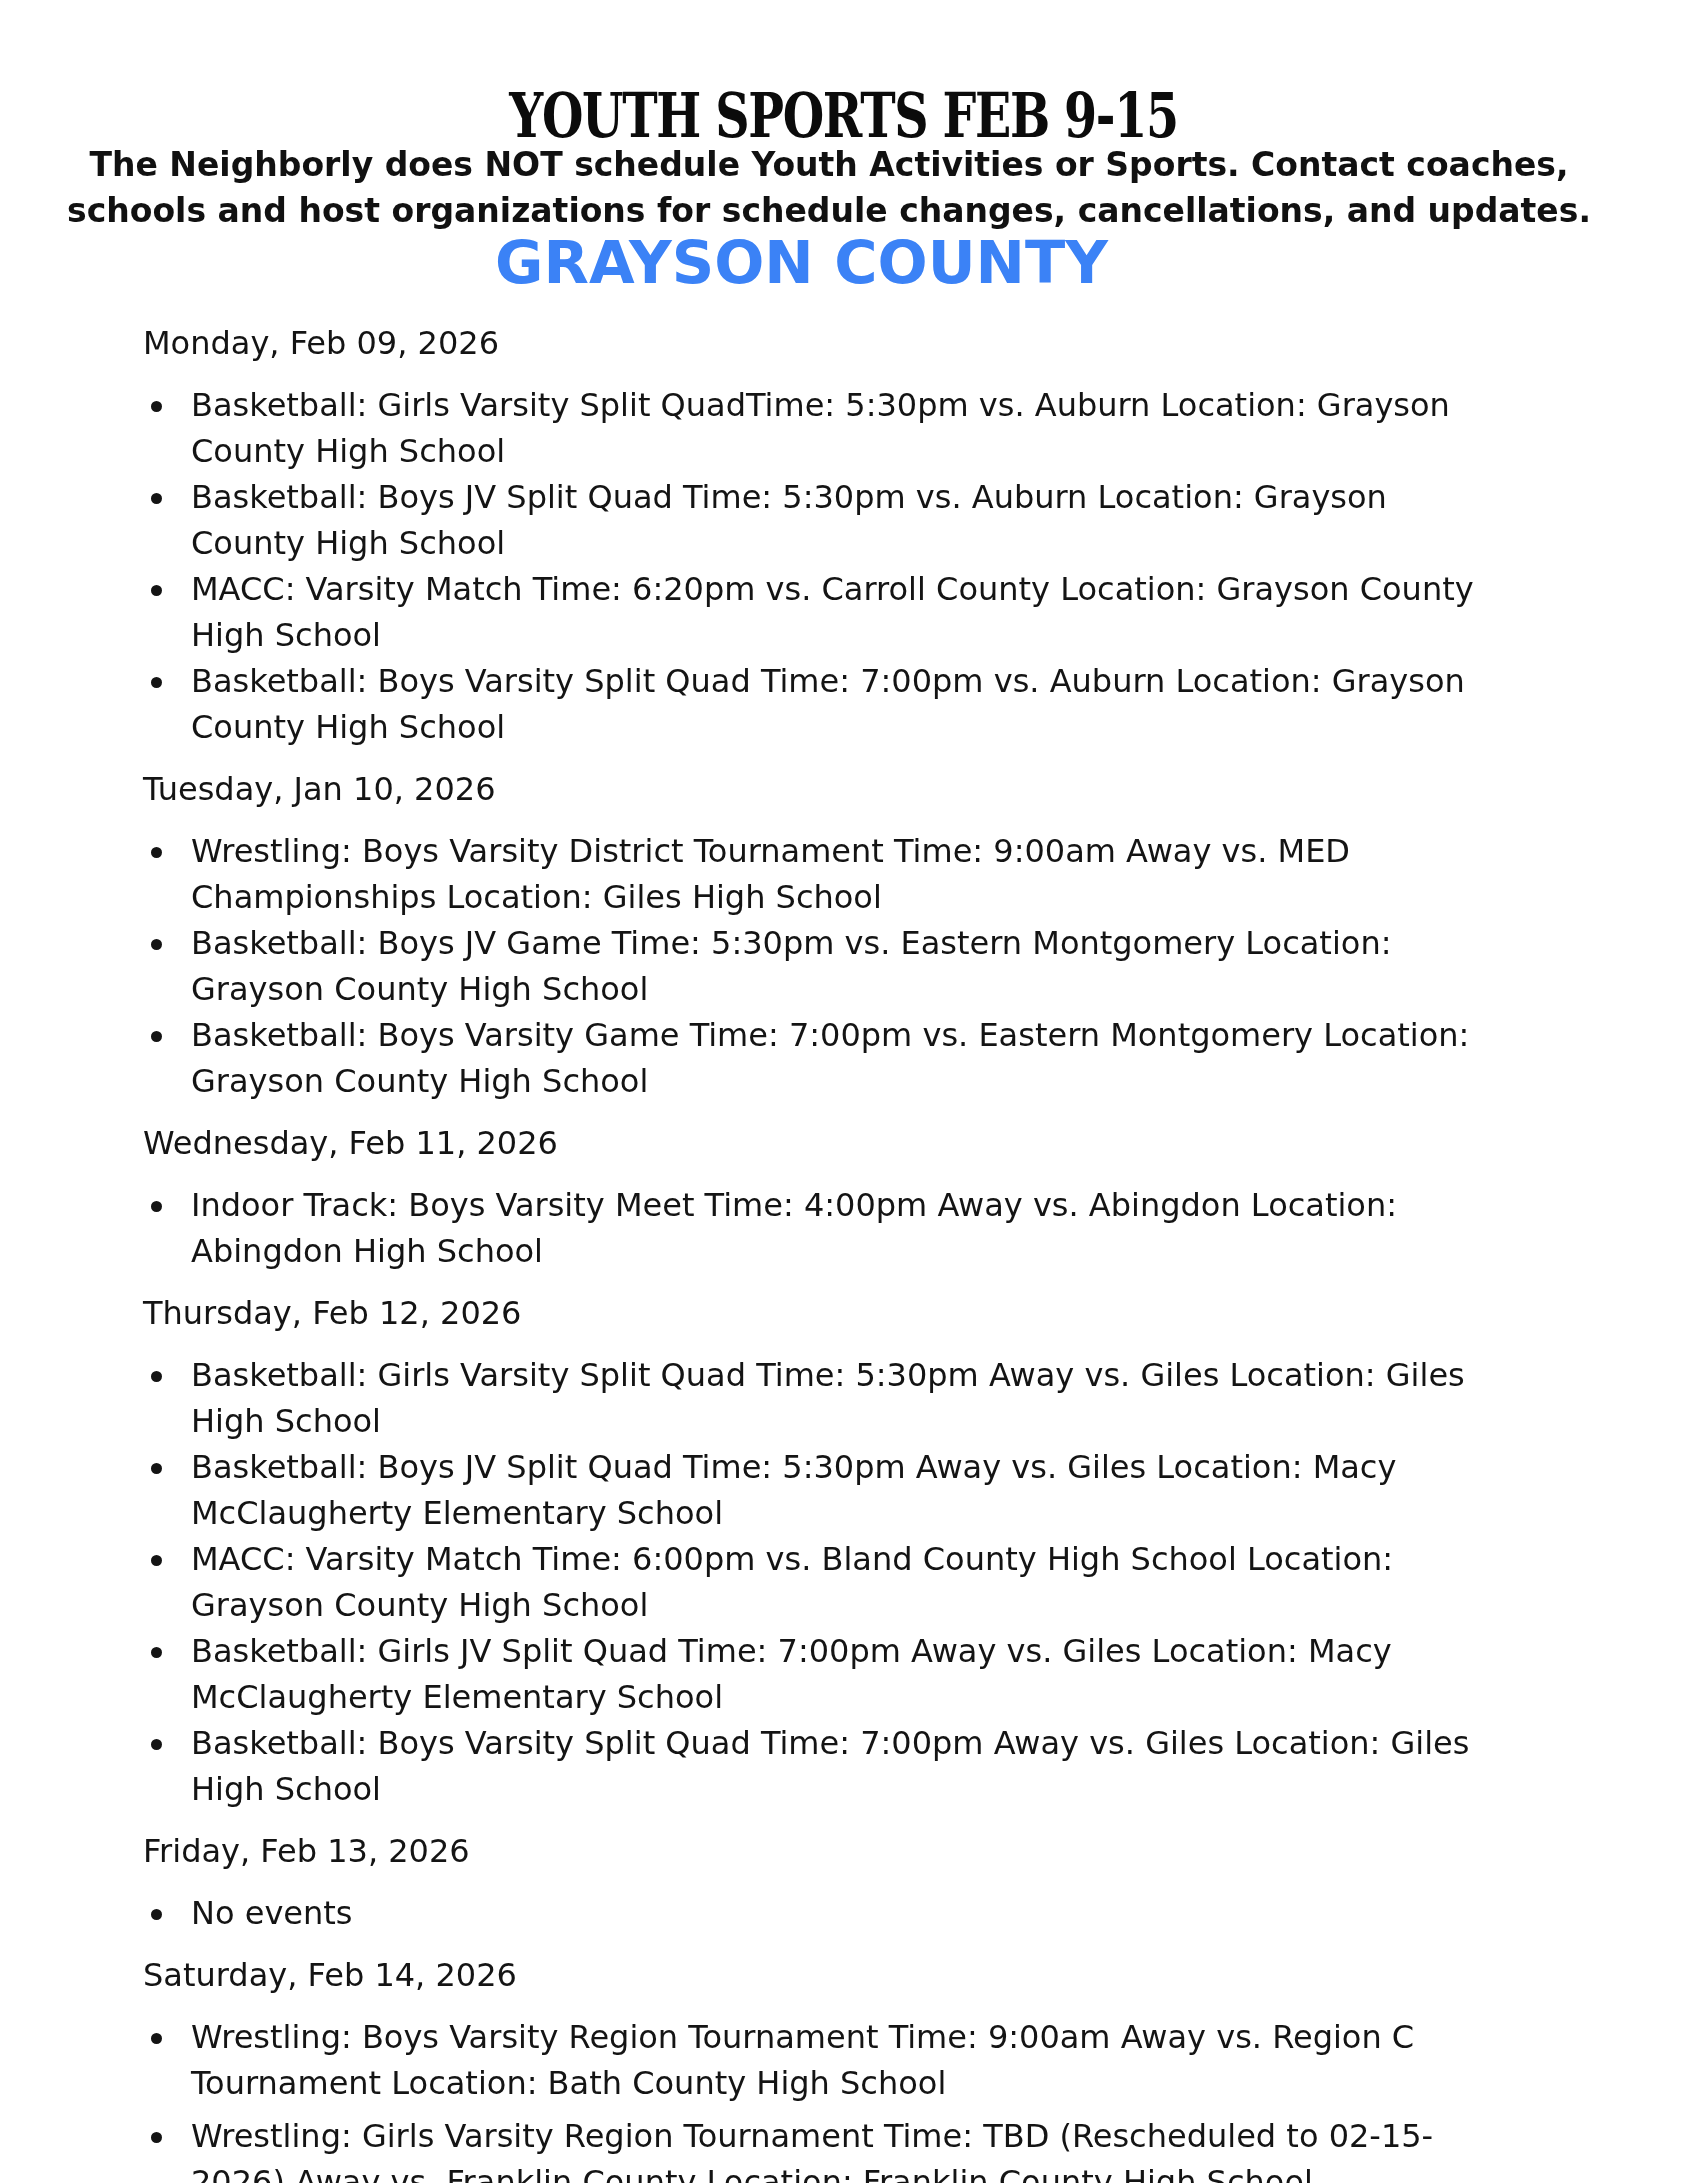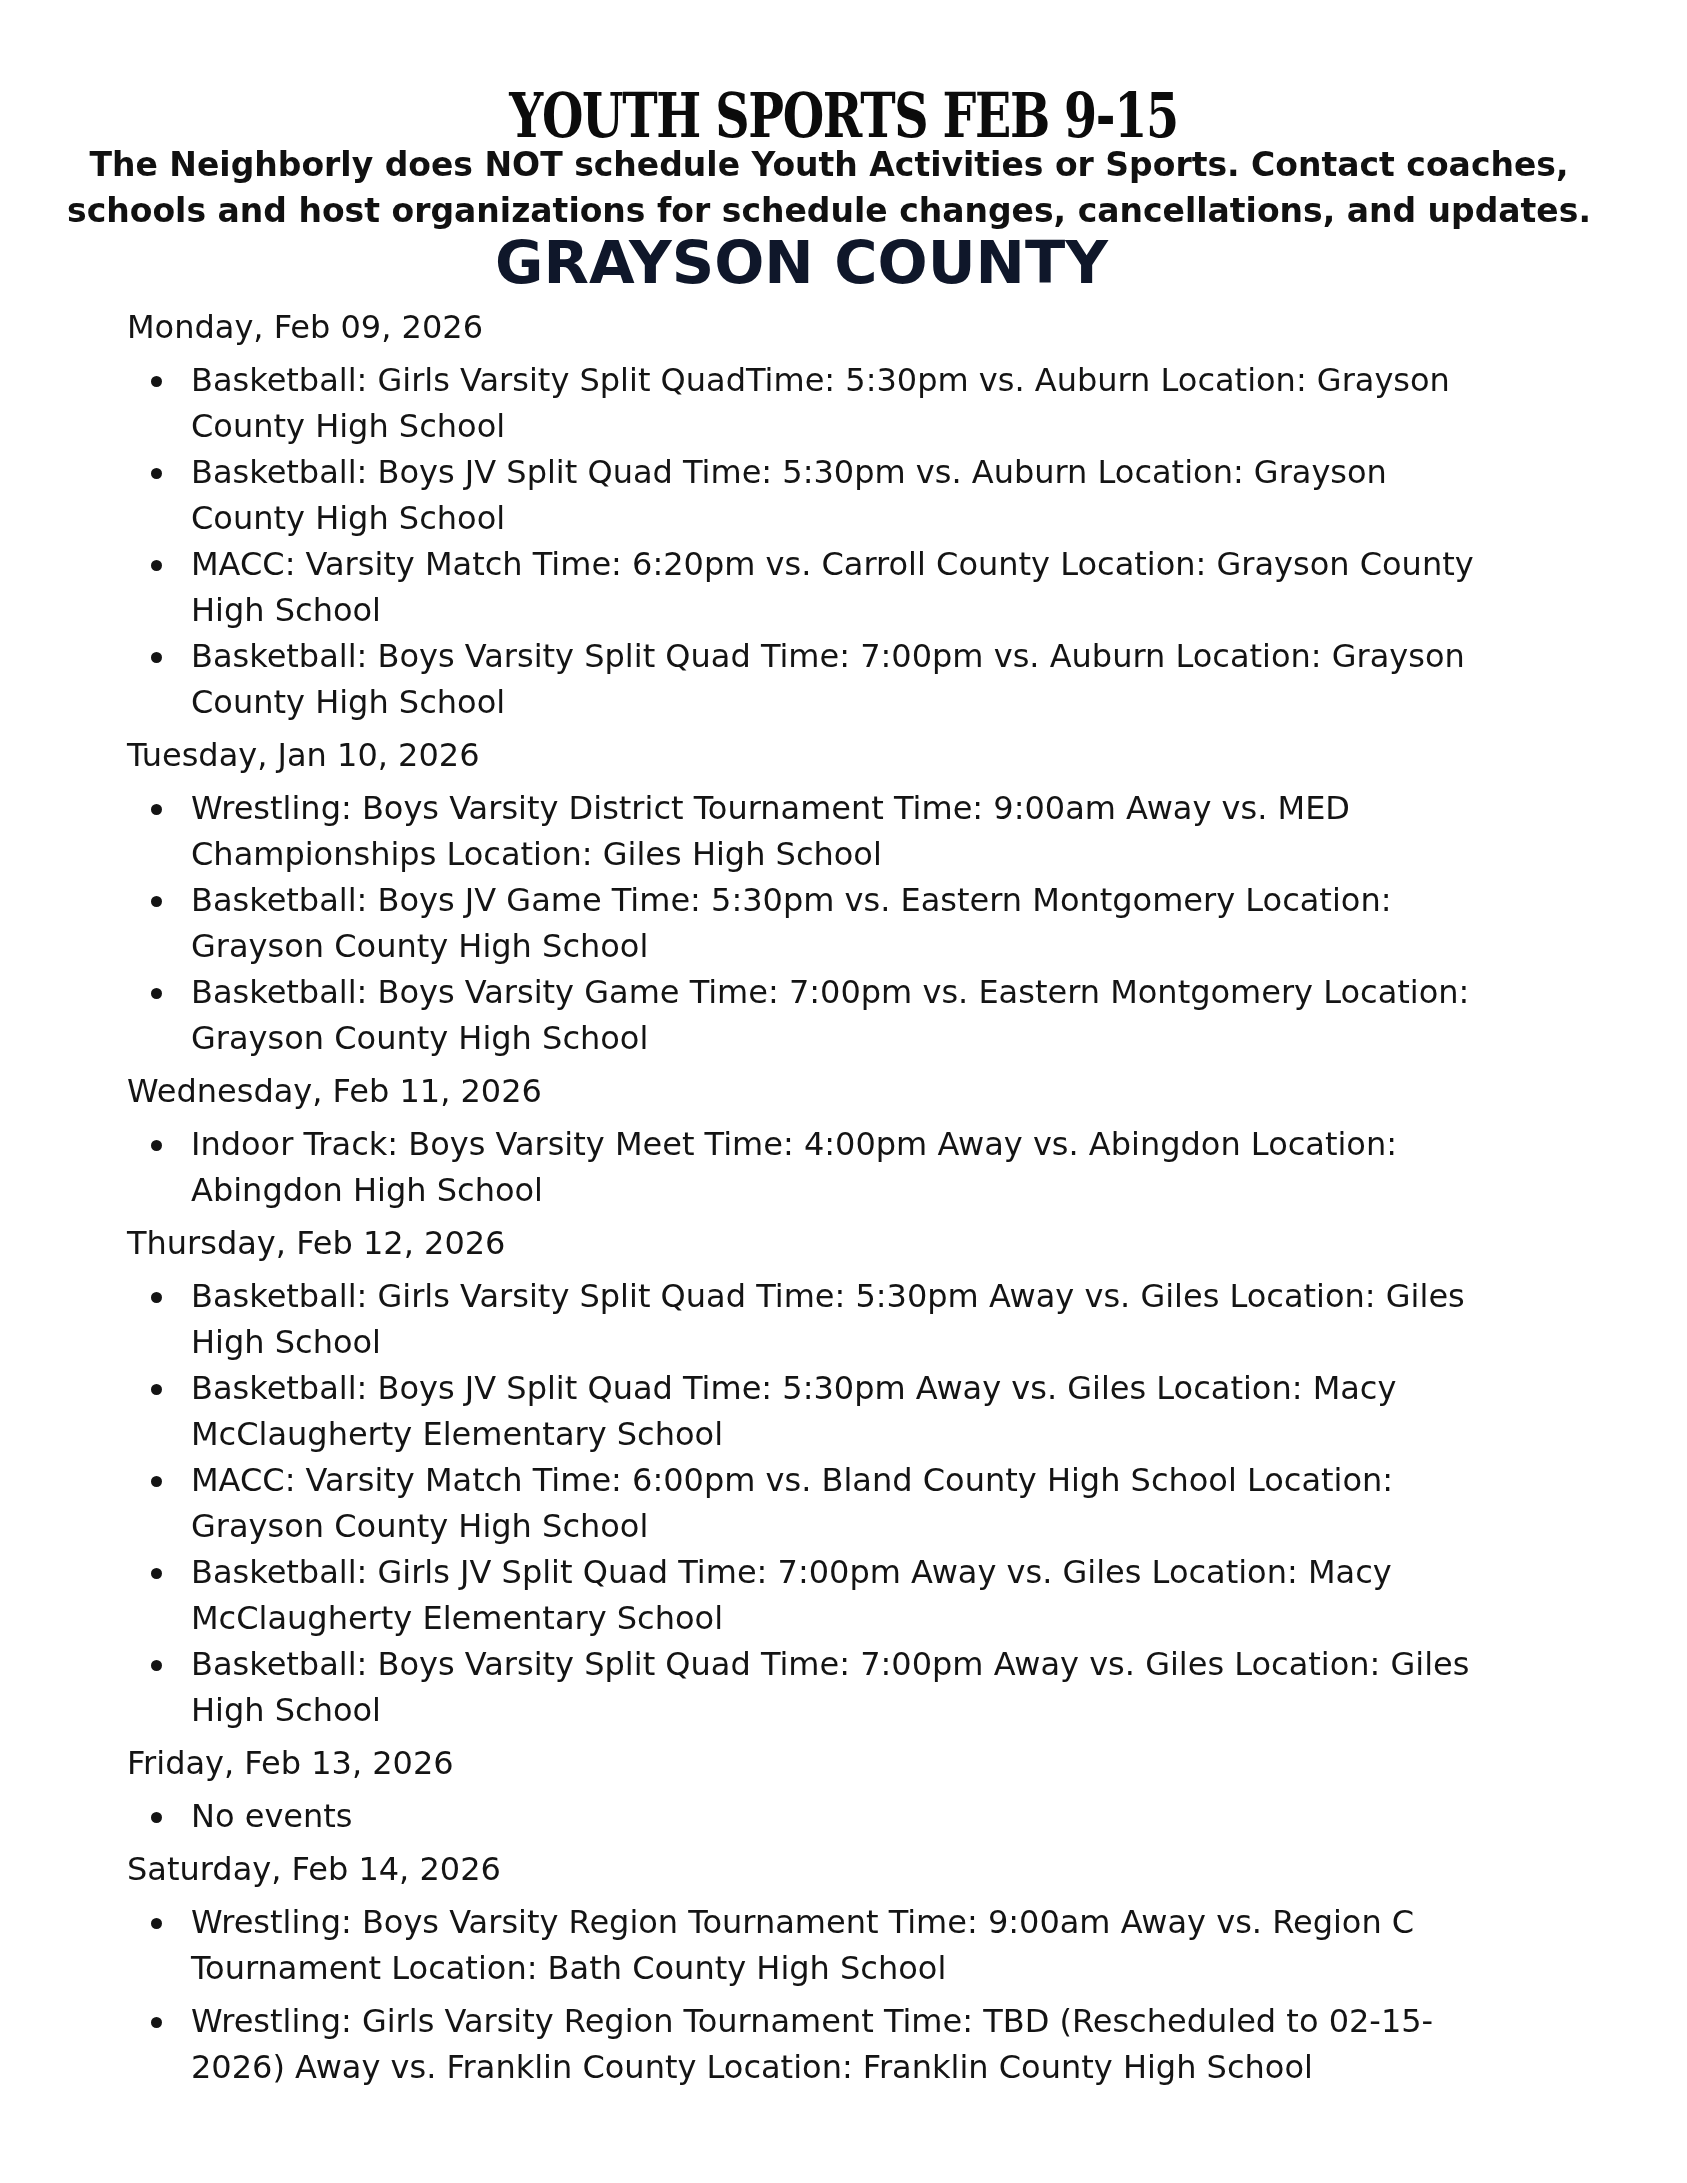"GRAYSON COUNTY" .county { color: #0f172a -> #3b82f6 }
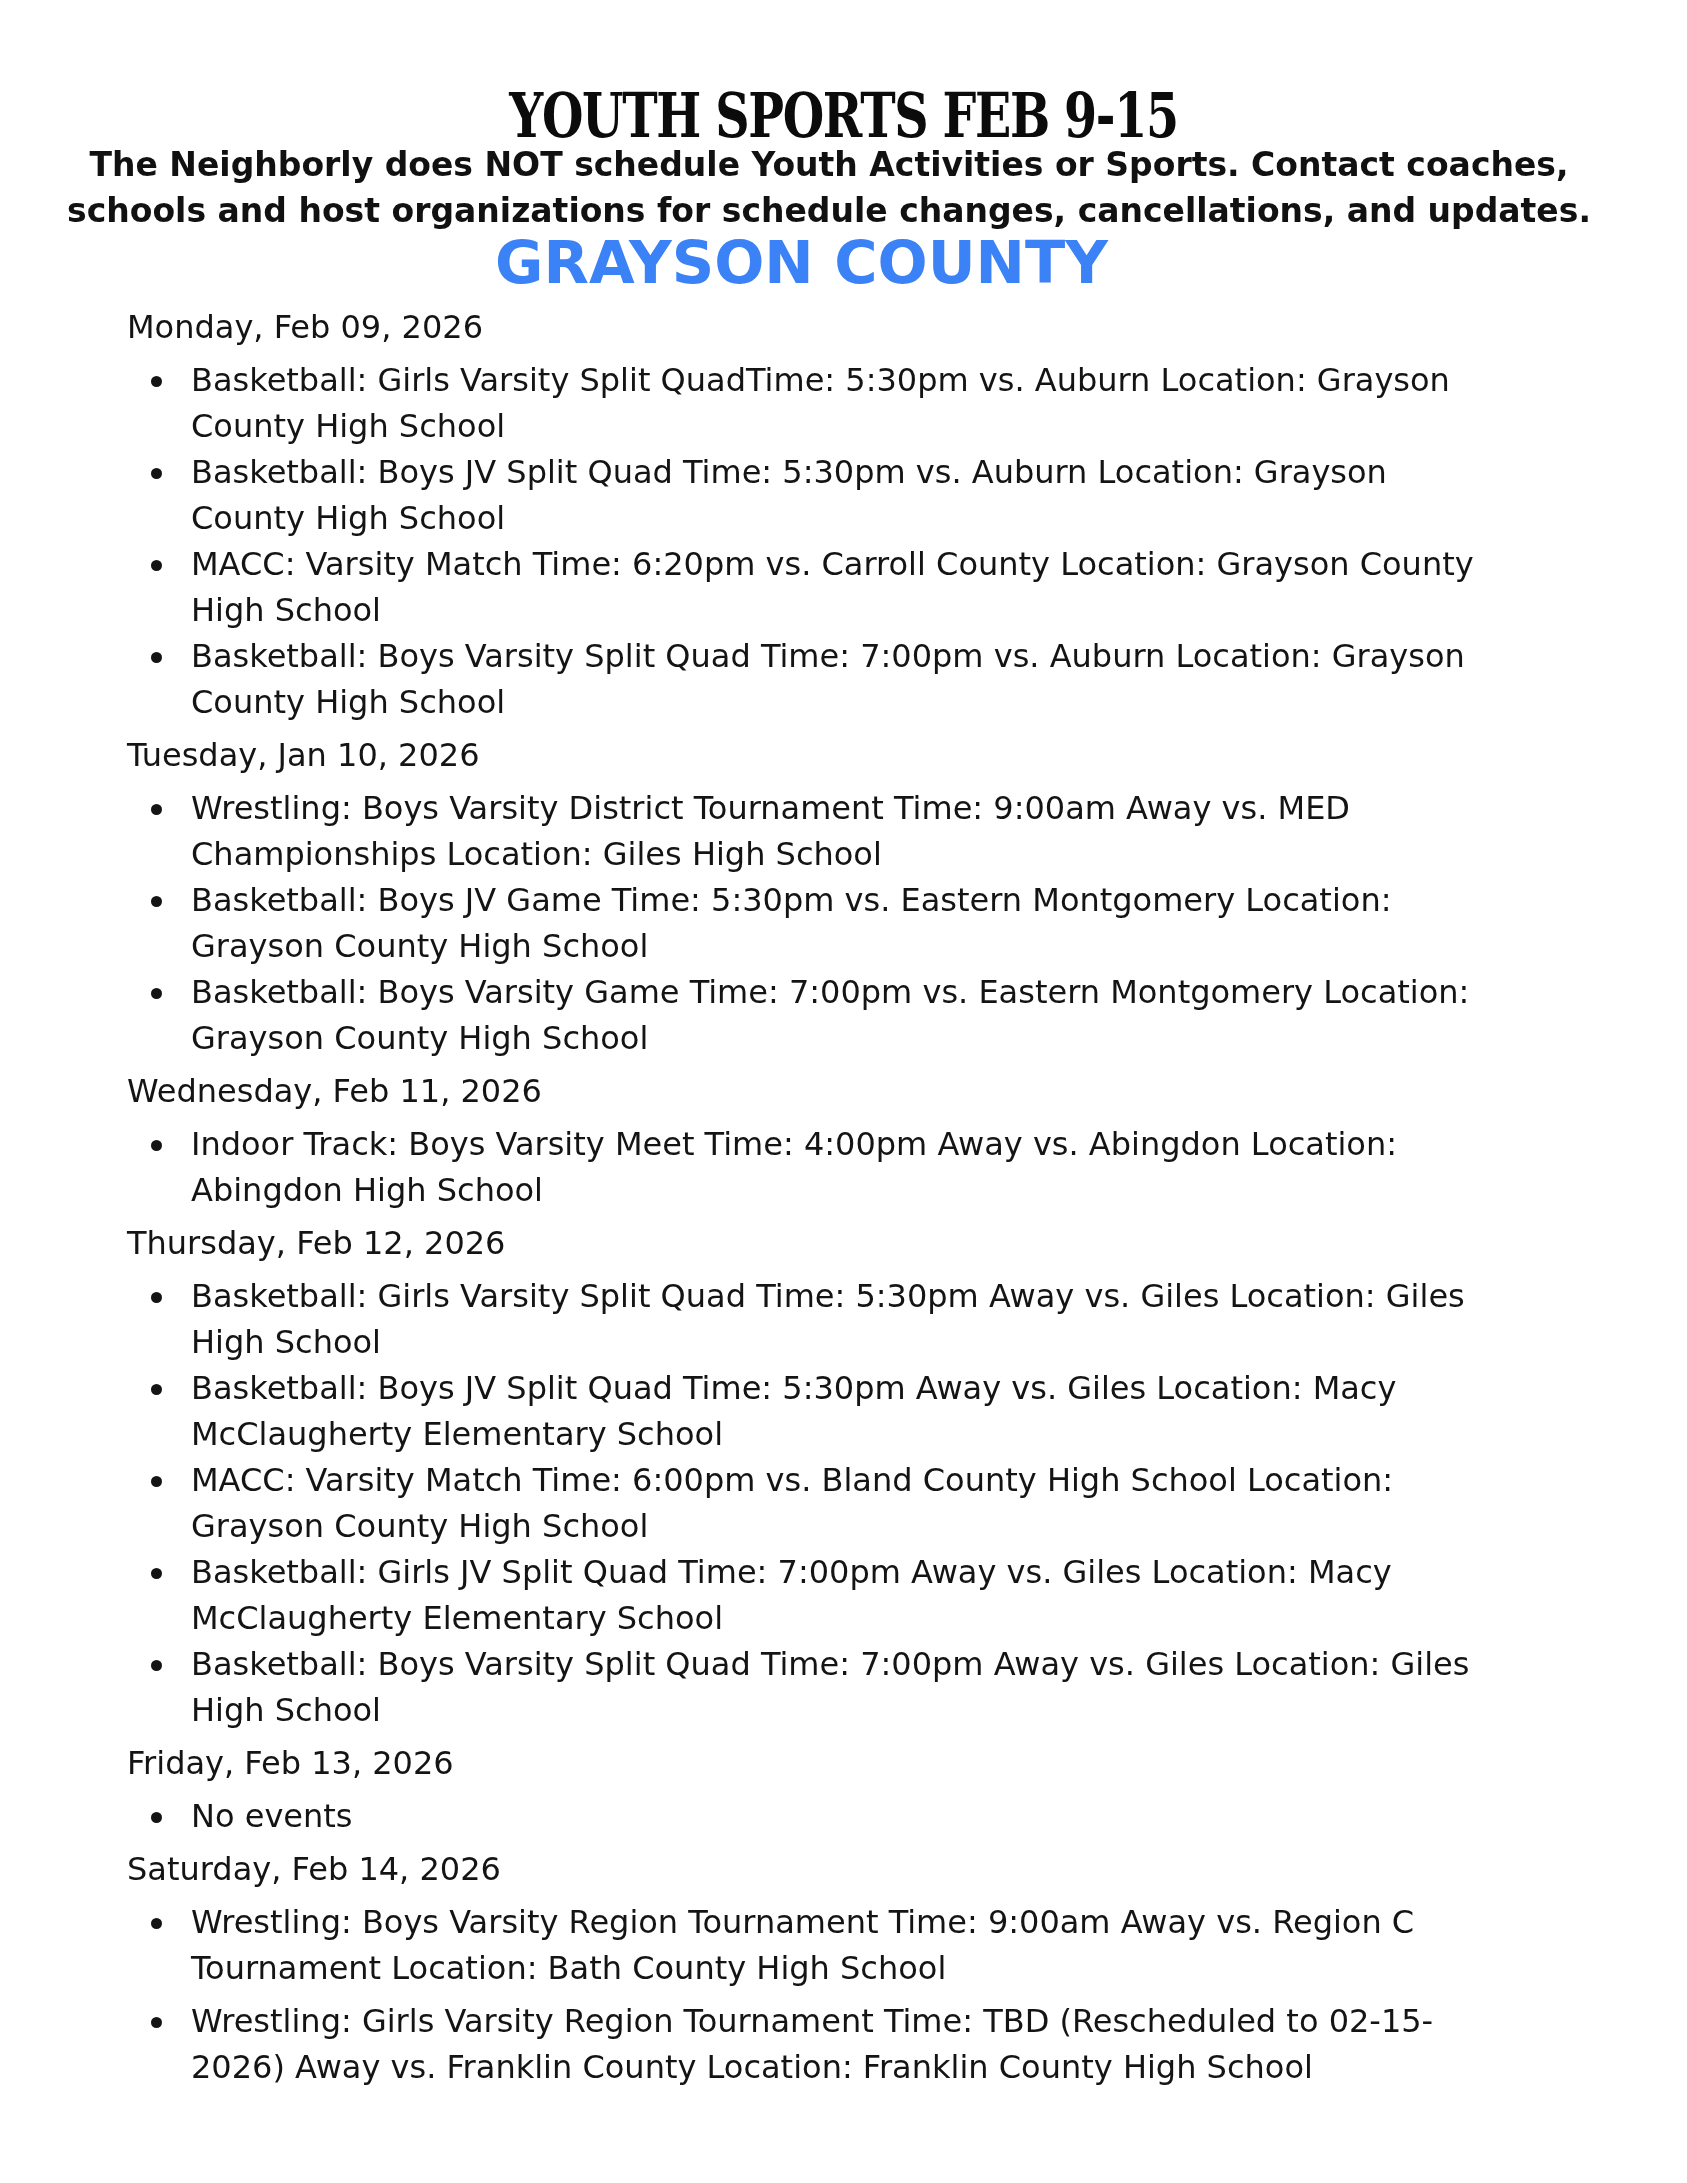"Monday, Feb 09, 2026" .day-header { margin: 0 -> 16px }
